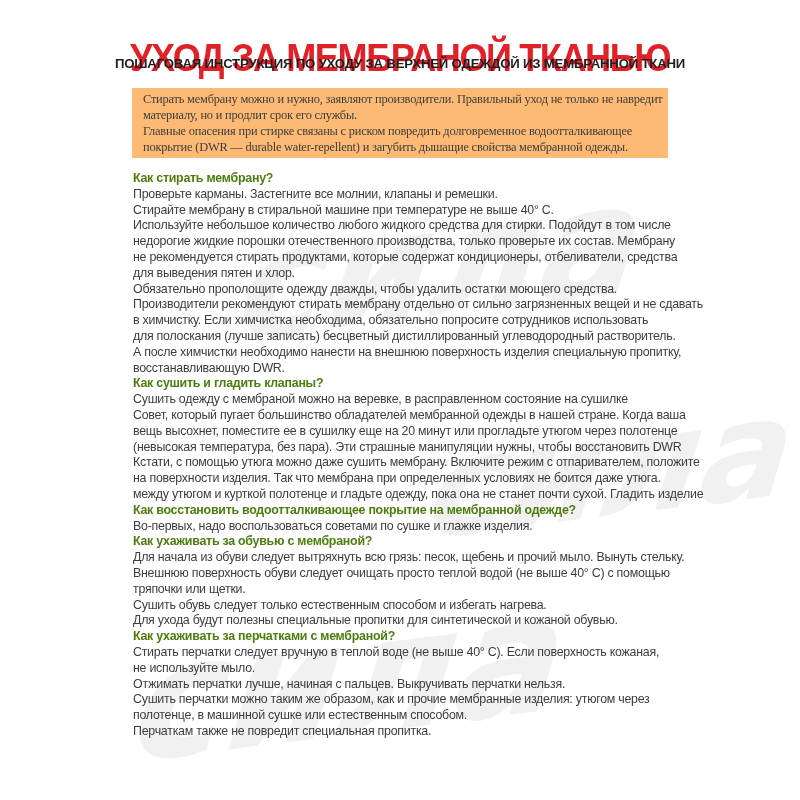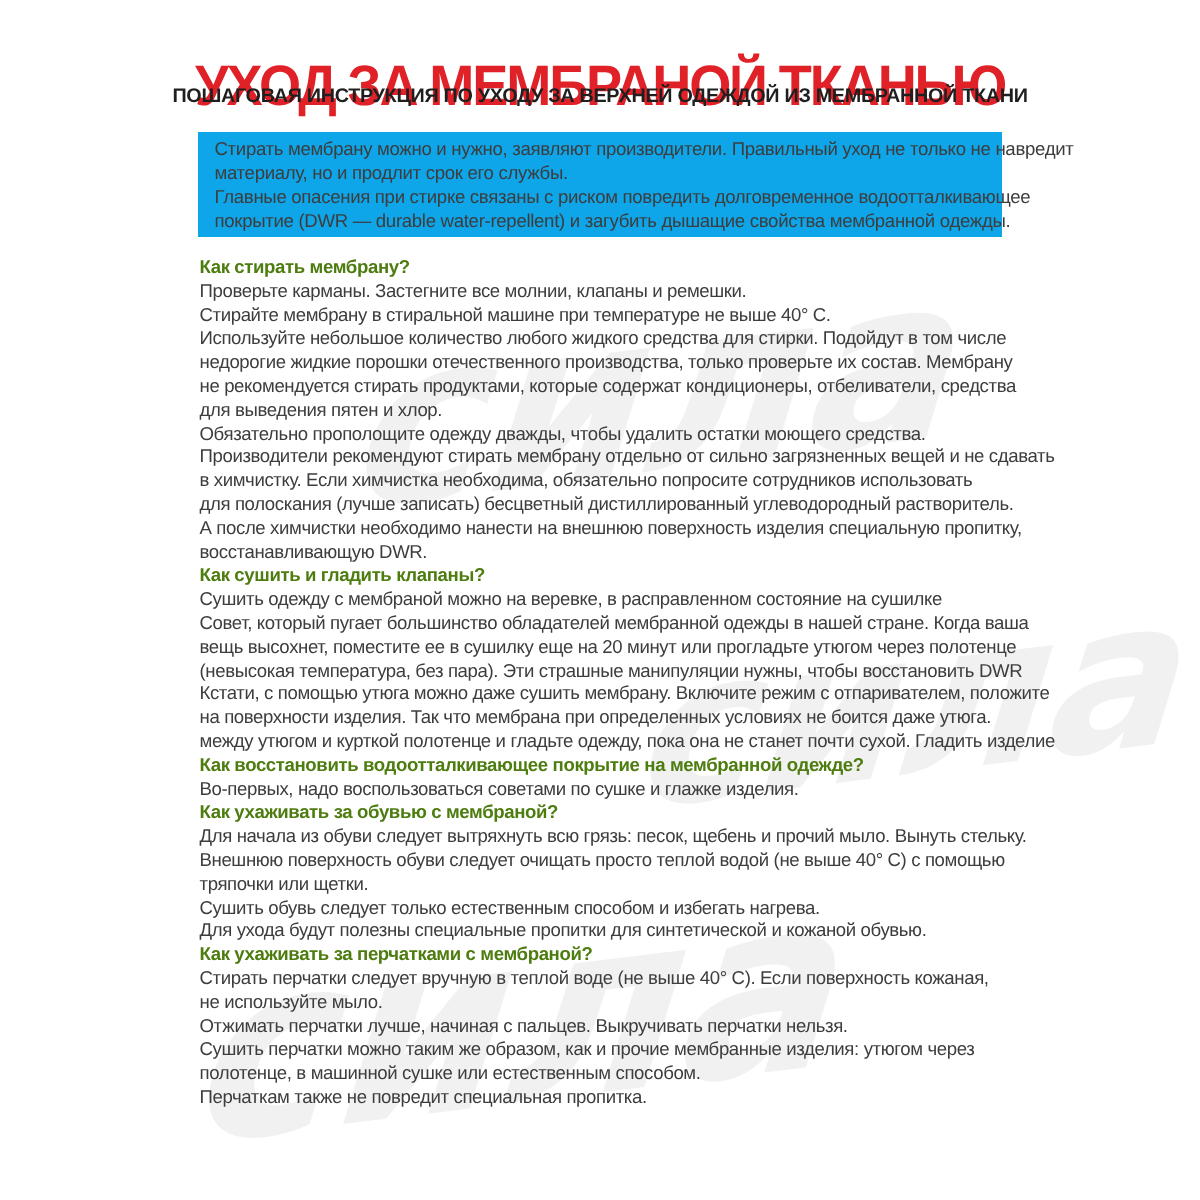"Стирать мембрану можно и нужно," .intro-box { background: #0ea5e9 -> #fdba74; font-family: none -> Liberation Serif, serif }
